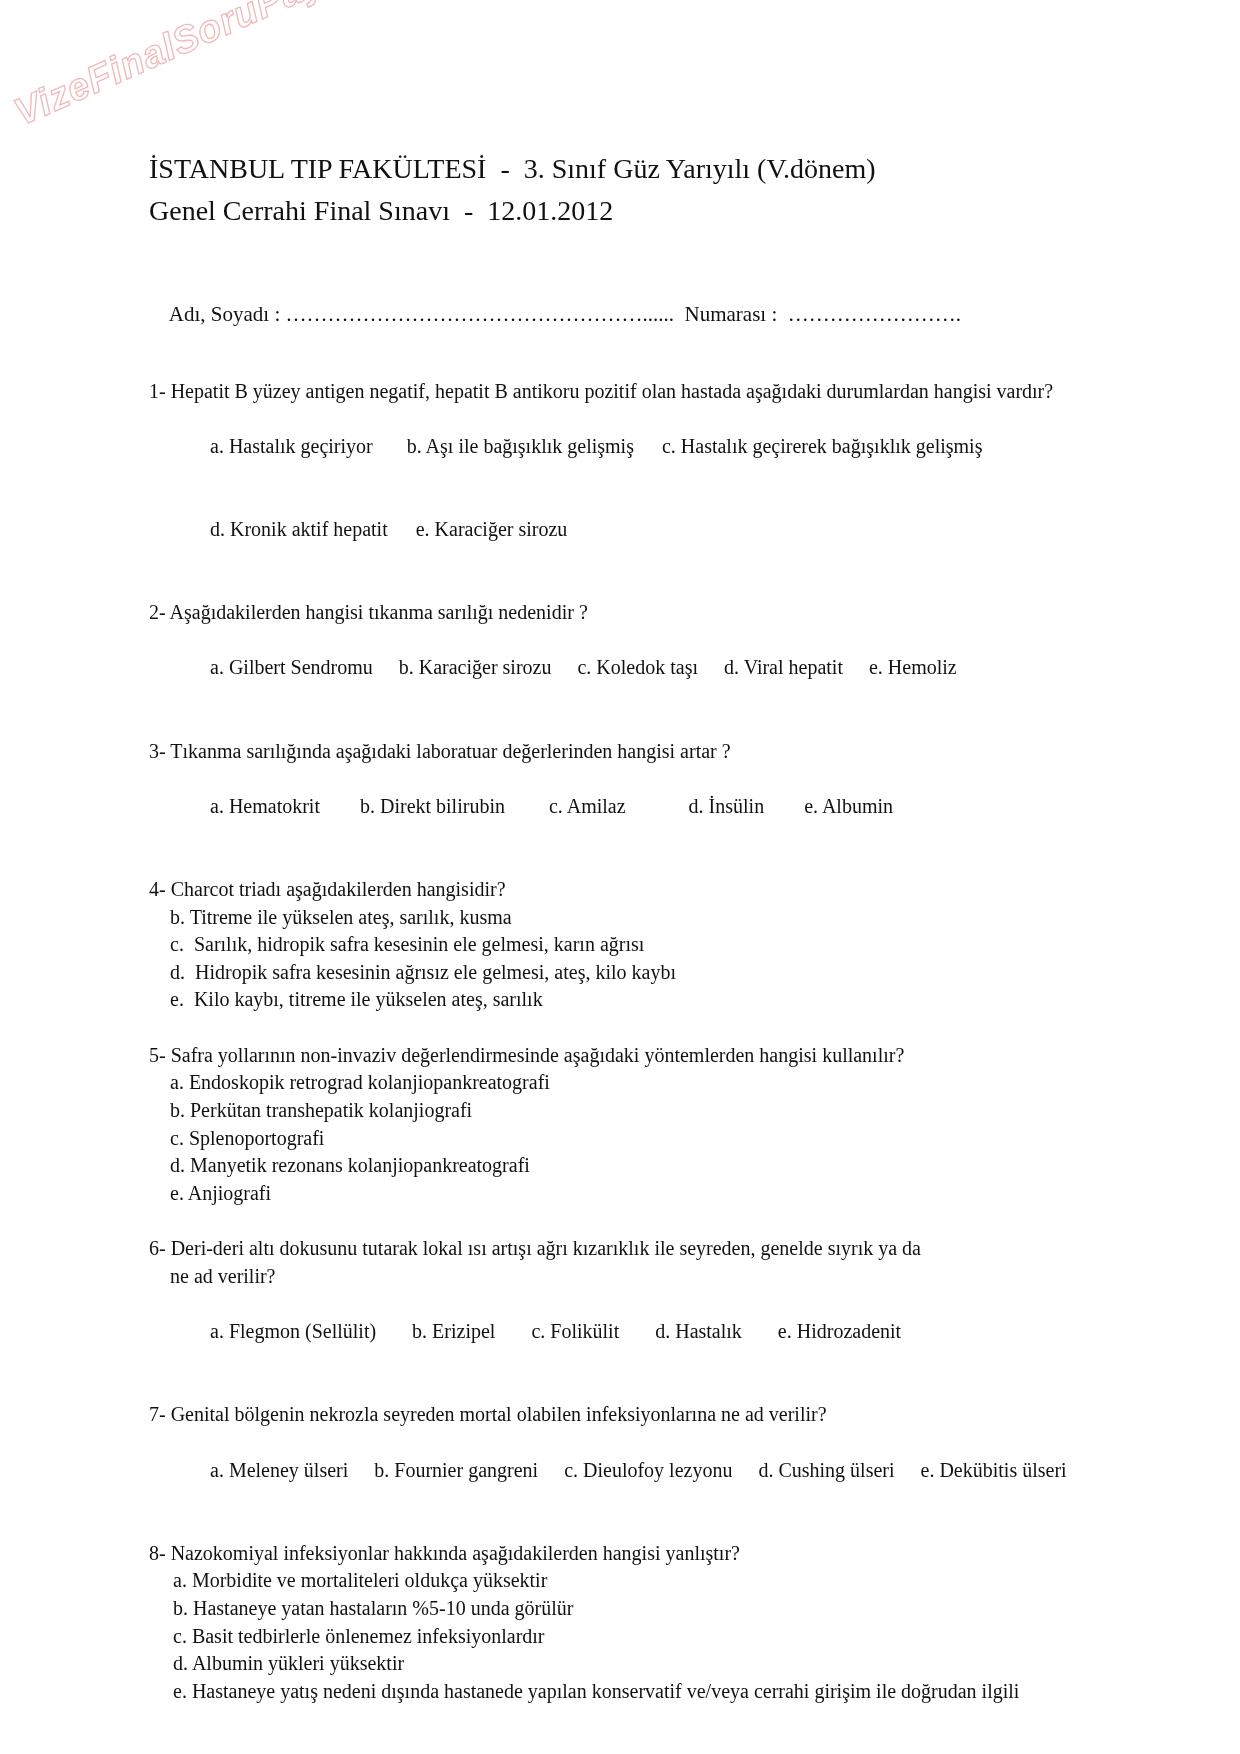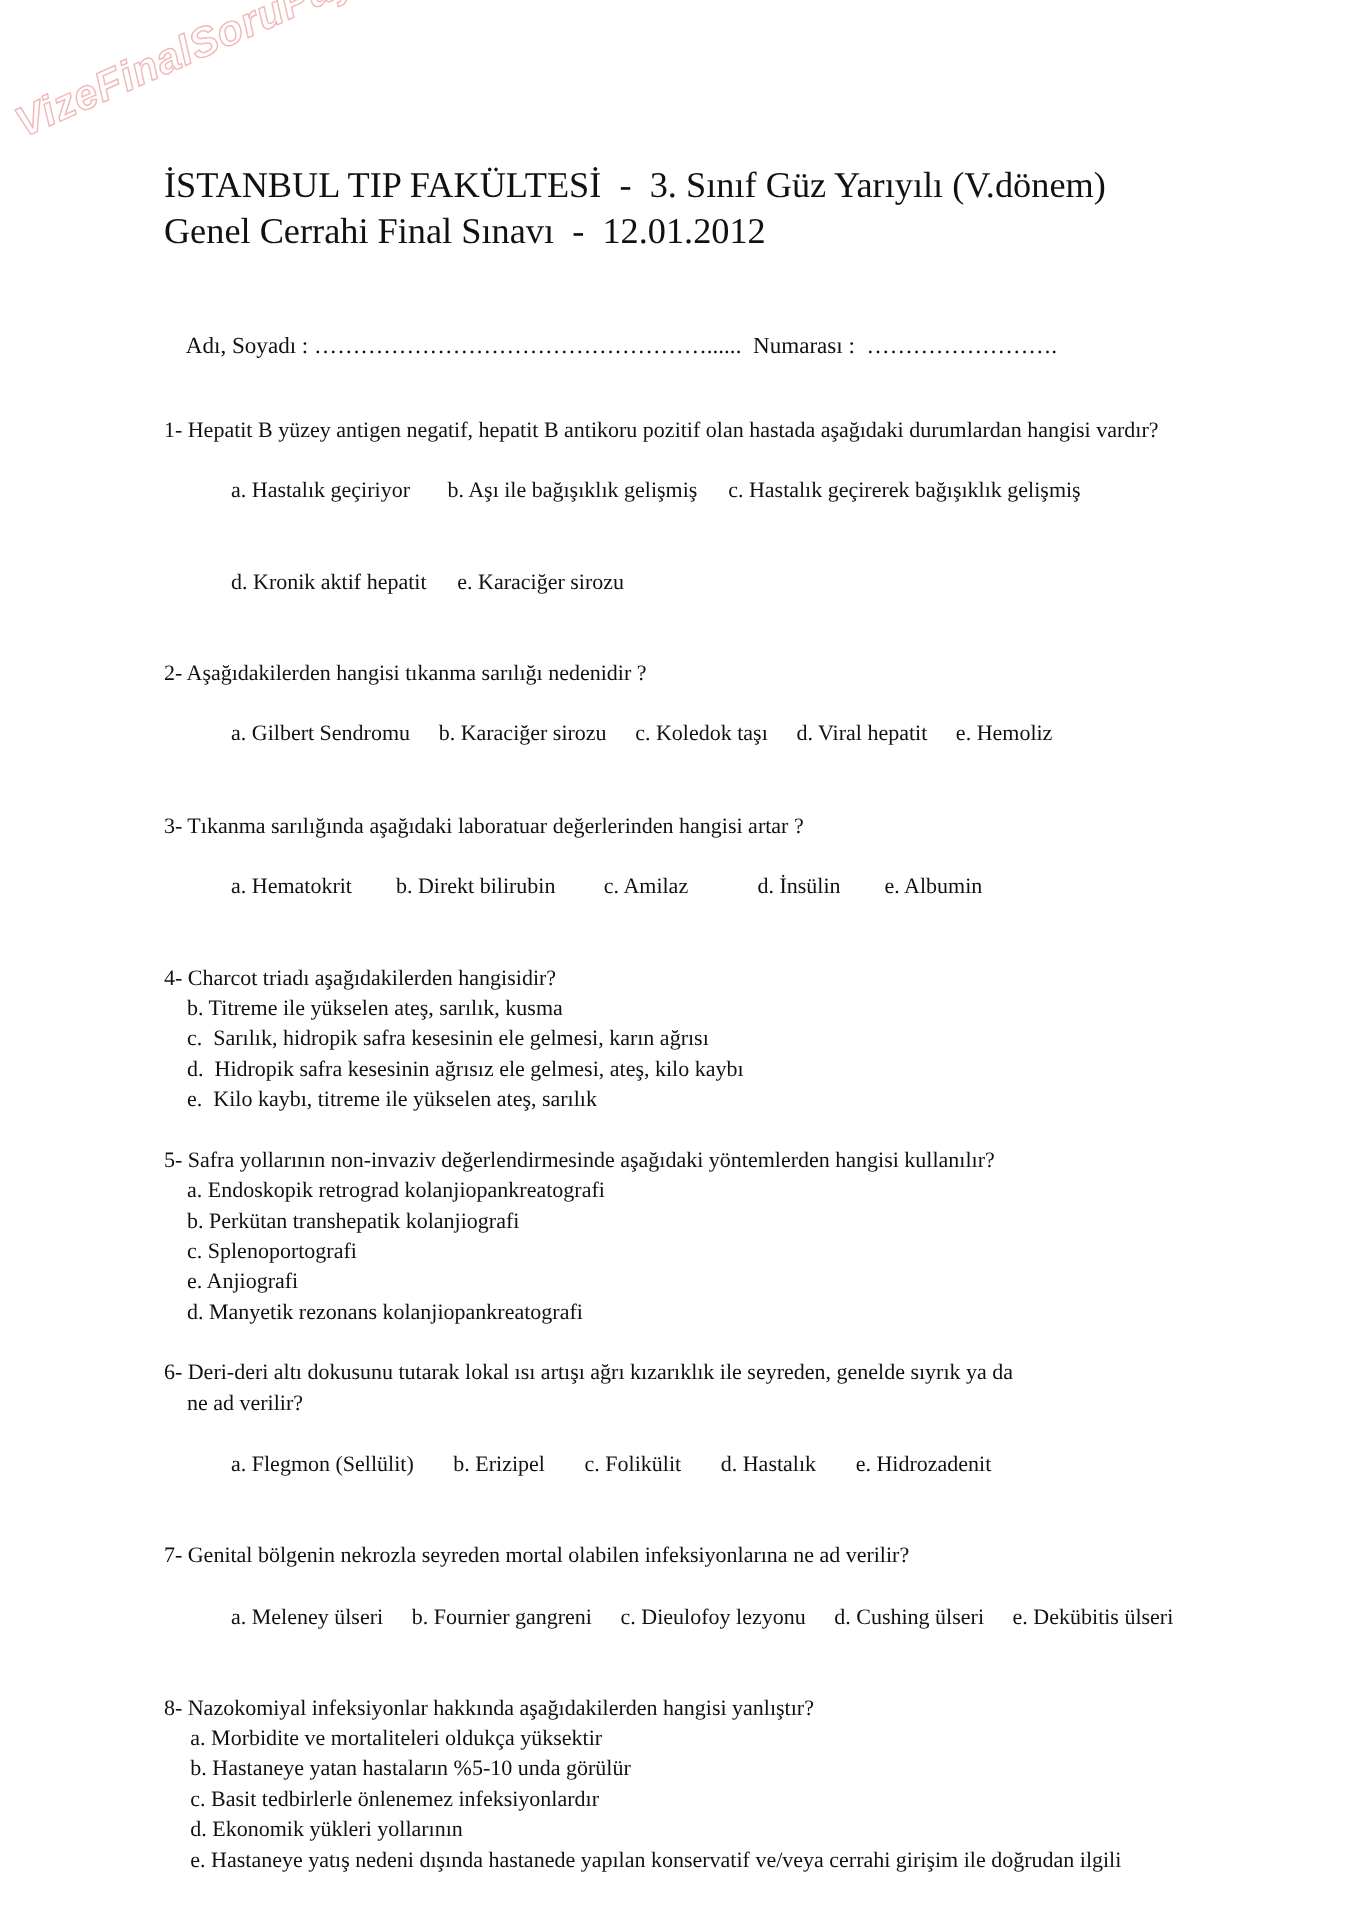"İSTANBUL TIP FAKÜLTESİ - 3." .title-line { font-size: 33px -> 28px }
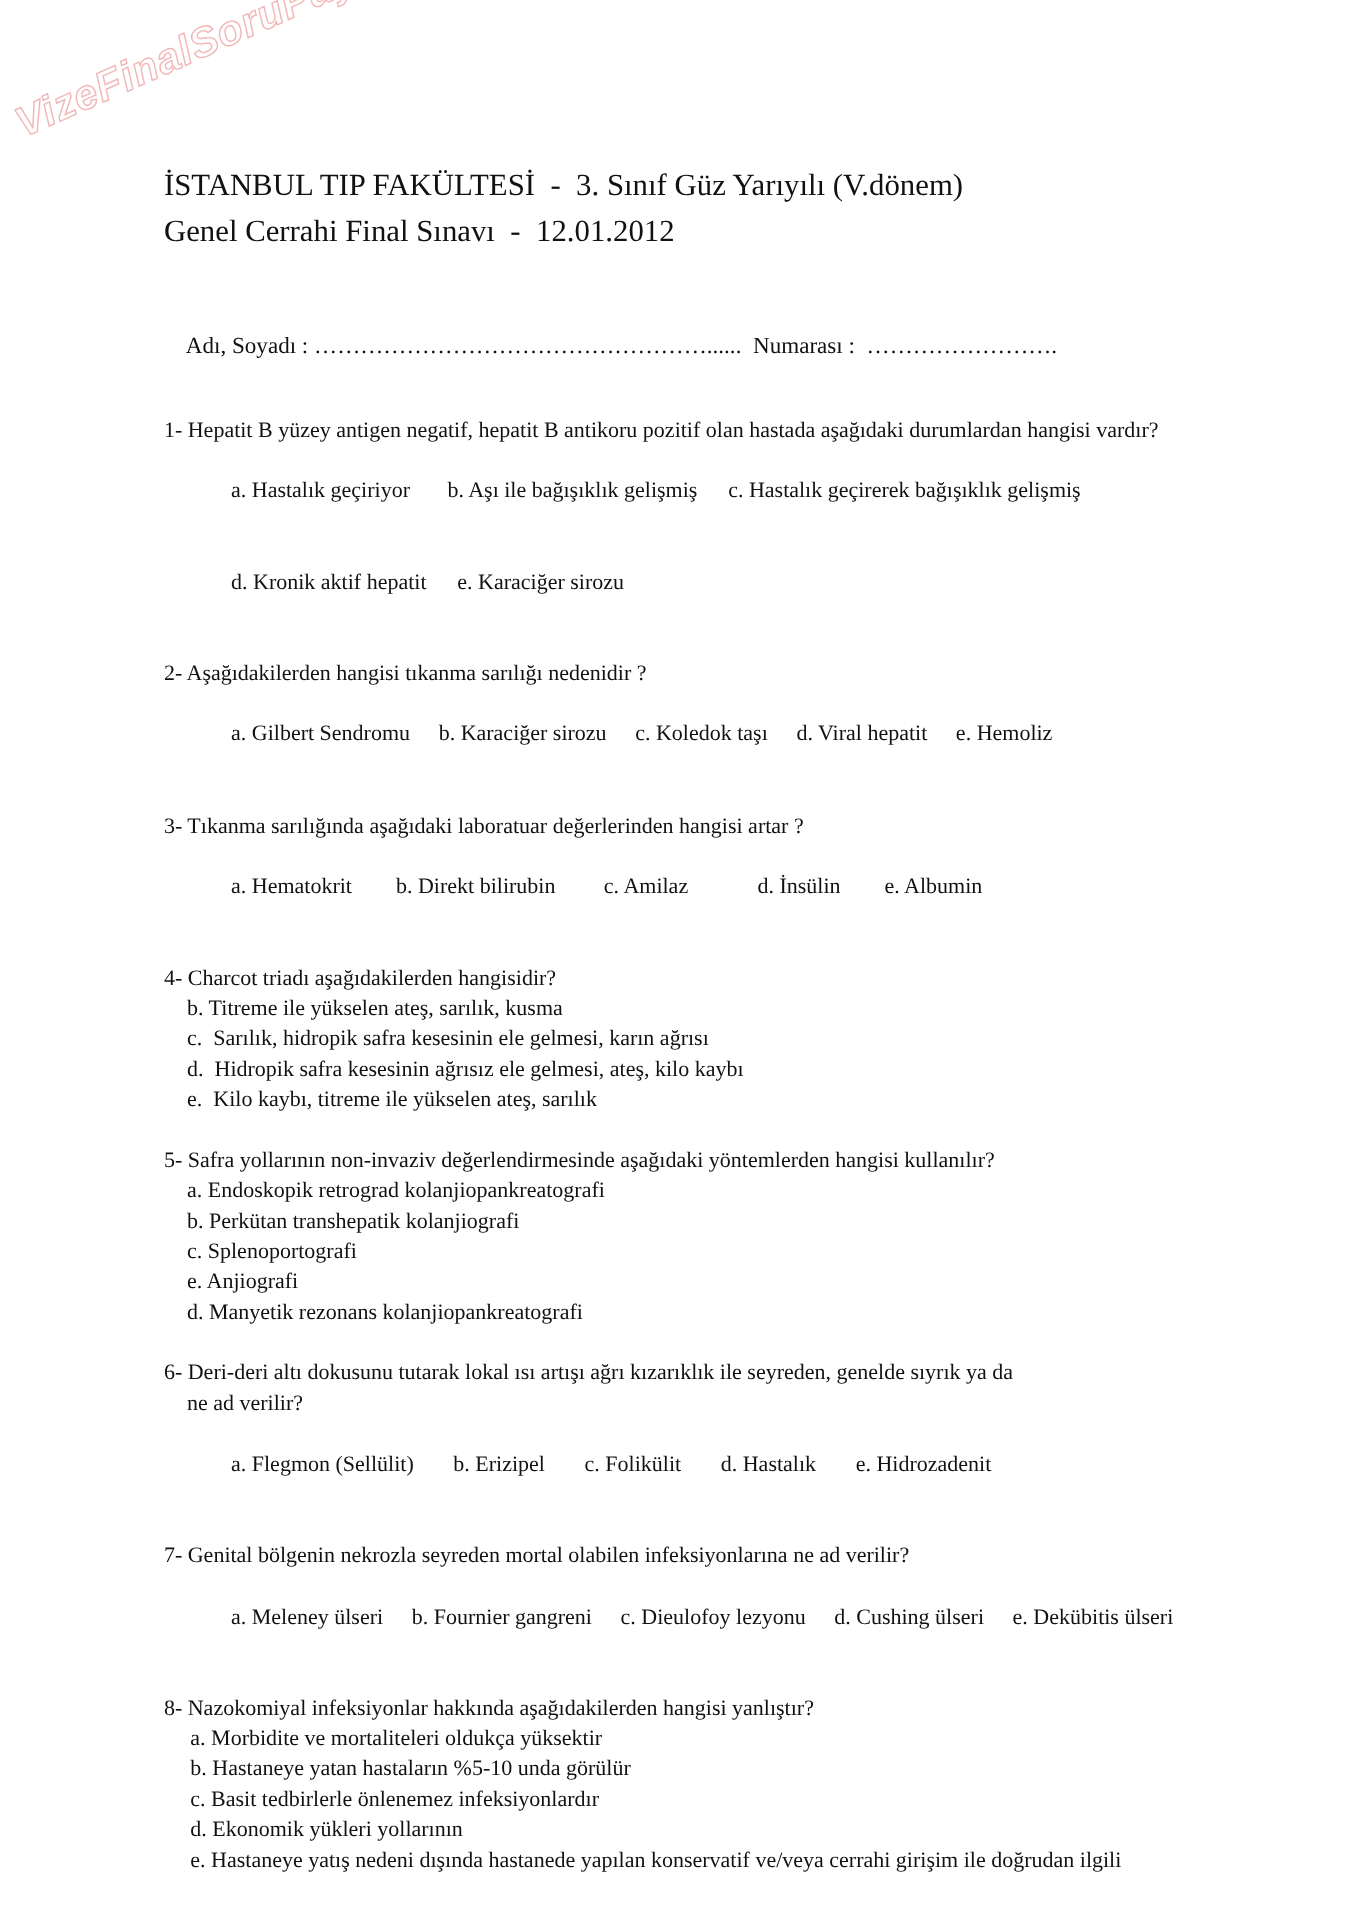"e. Anjiografi" div.opt-line { order: before "d. Manyetik rezonans" -> after "d. Manyetik rezonans" }
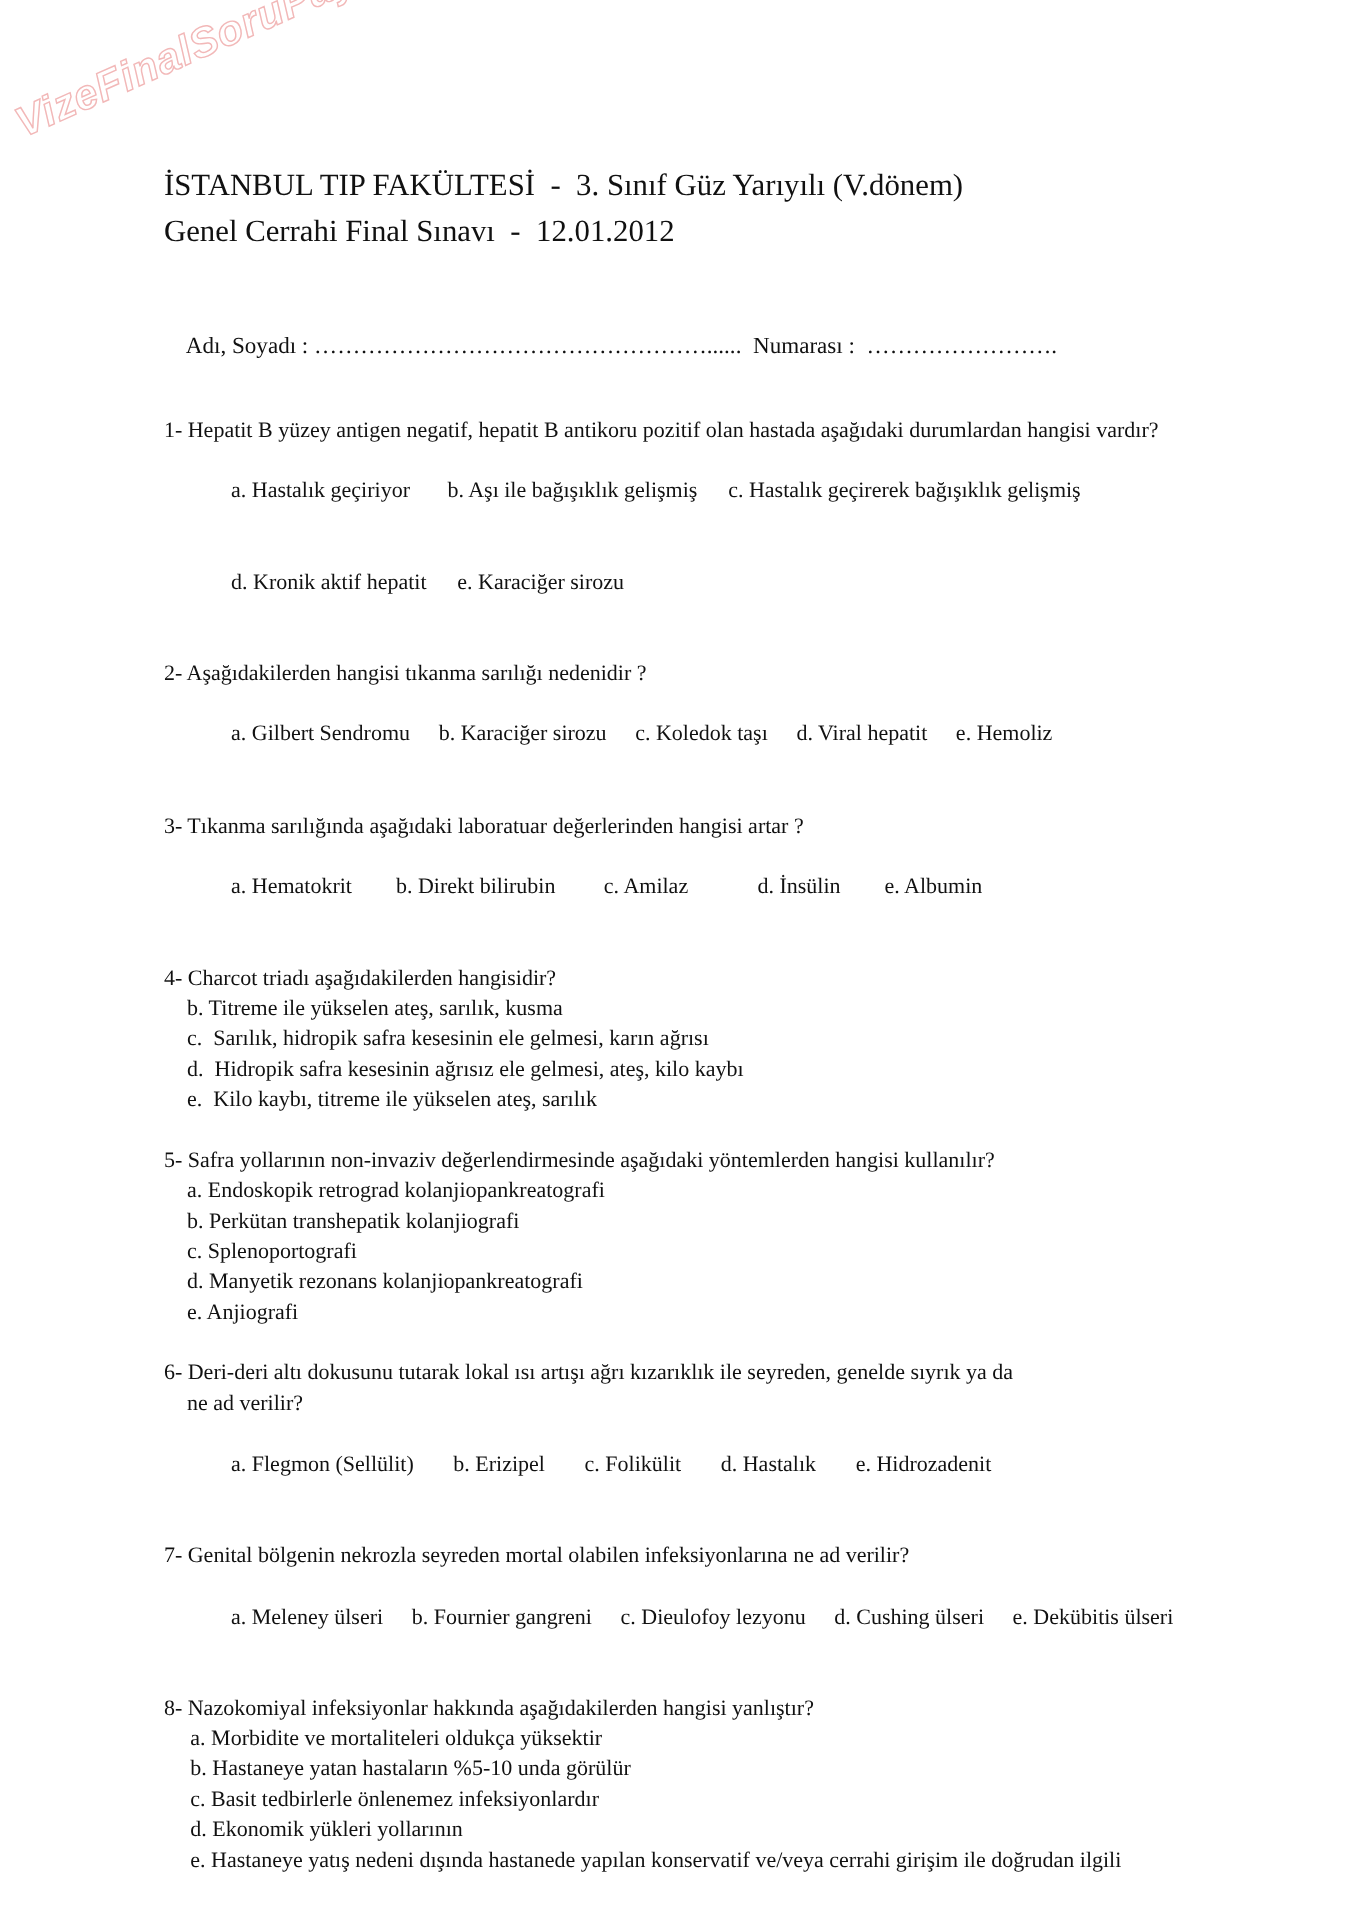"d. Ekonomik yükleri yollarının" div.opt-line { text: Ekonomik yükleri yollarının -> Albumin yükleri yüksektir }
